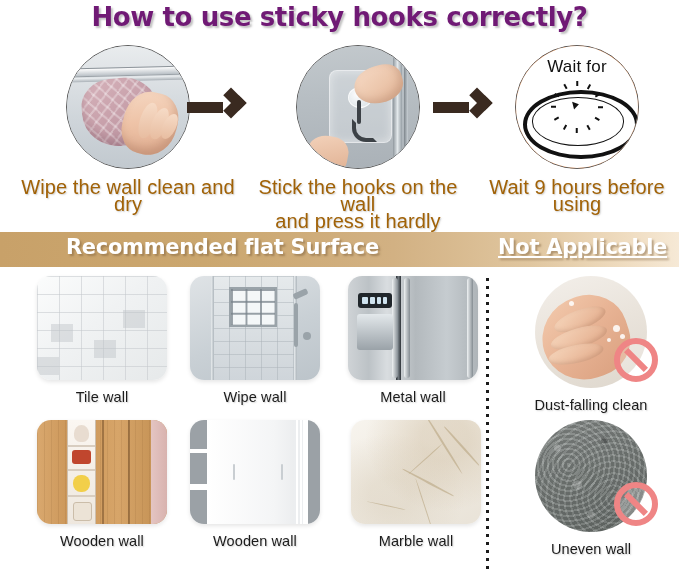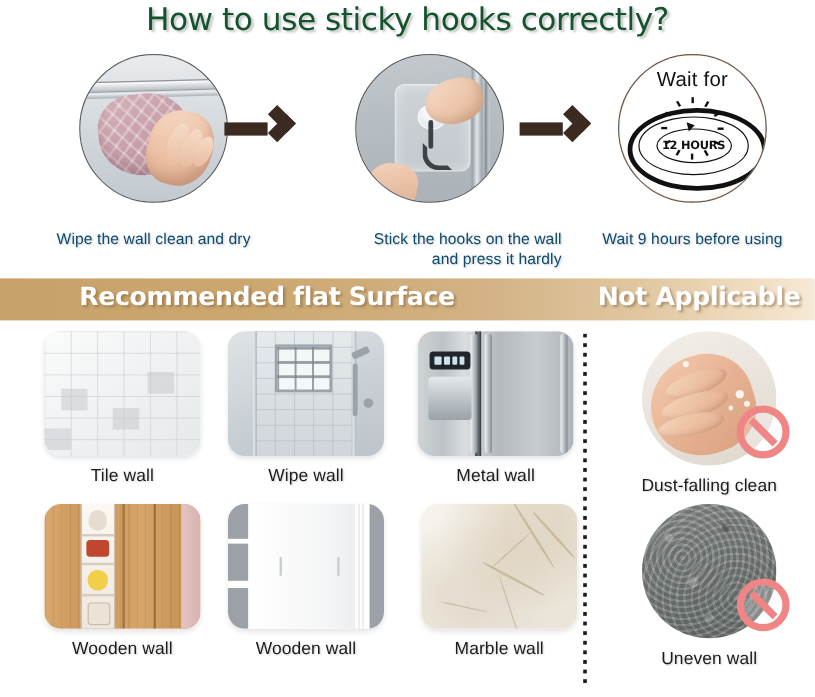"How to use sticky hooks" .title { color: #14532d -> #701a75; font-weight: normal -> bold }
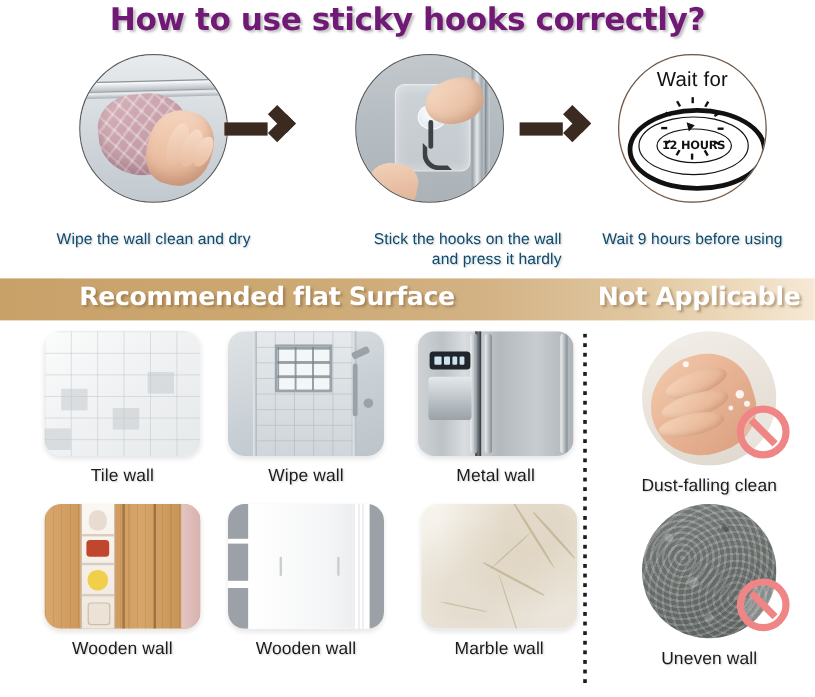"12 HOURS" div.s3-oval { html: <div> <span>12 HOURS</span> </div> -> none }
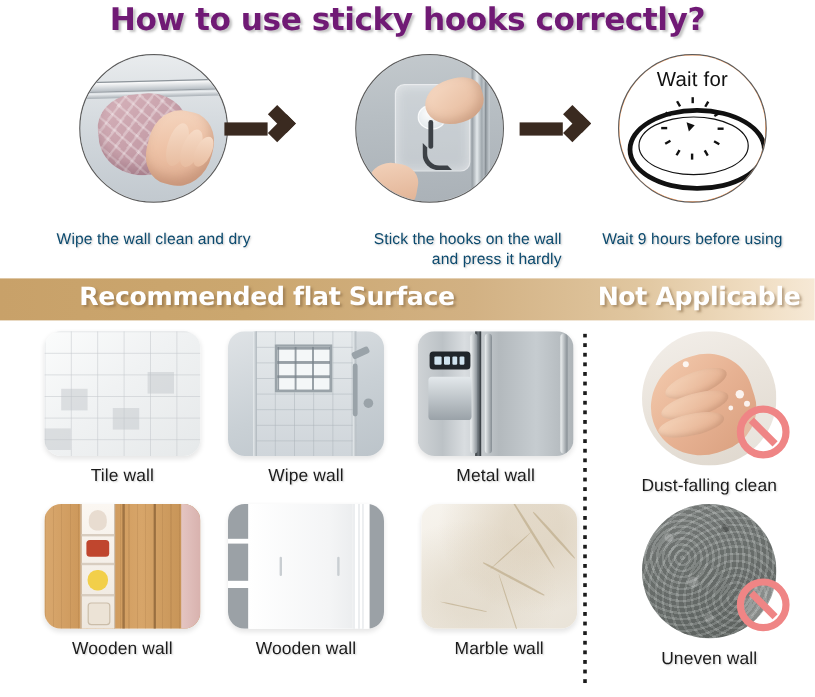"Wipe the wall clean and" .step-caption { color: #0c4a6e -> #a16207; font-size: 13px -> 20px; margin-top: 21px -> 10px }
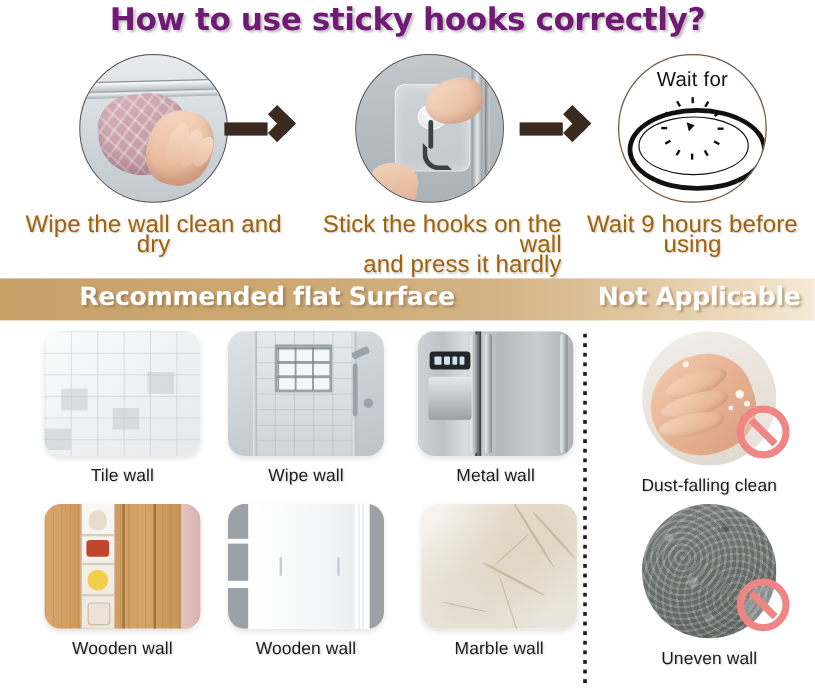"Stick the hooks on the" div.step-caption { text-align: right -> none }
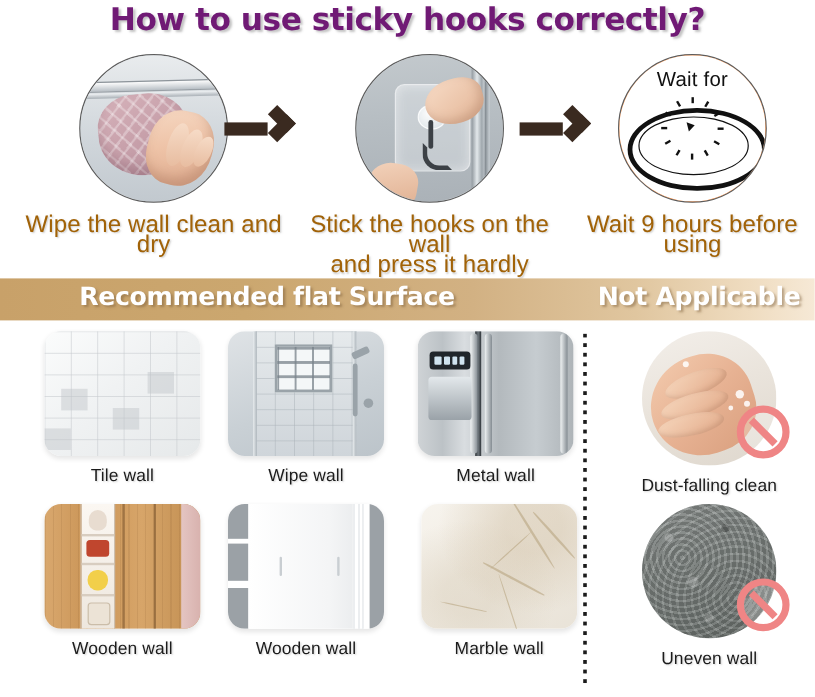"Not Applicable" .banner-label.right { text-decoration: none -> underline }
